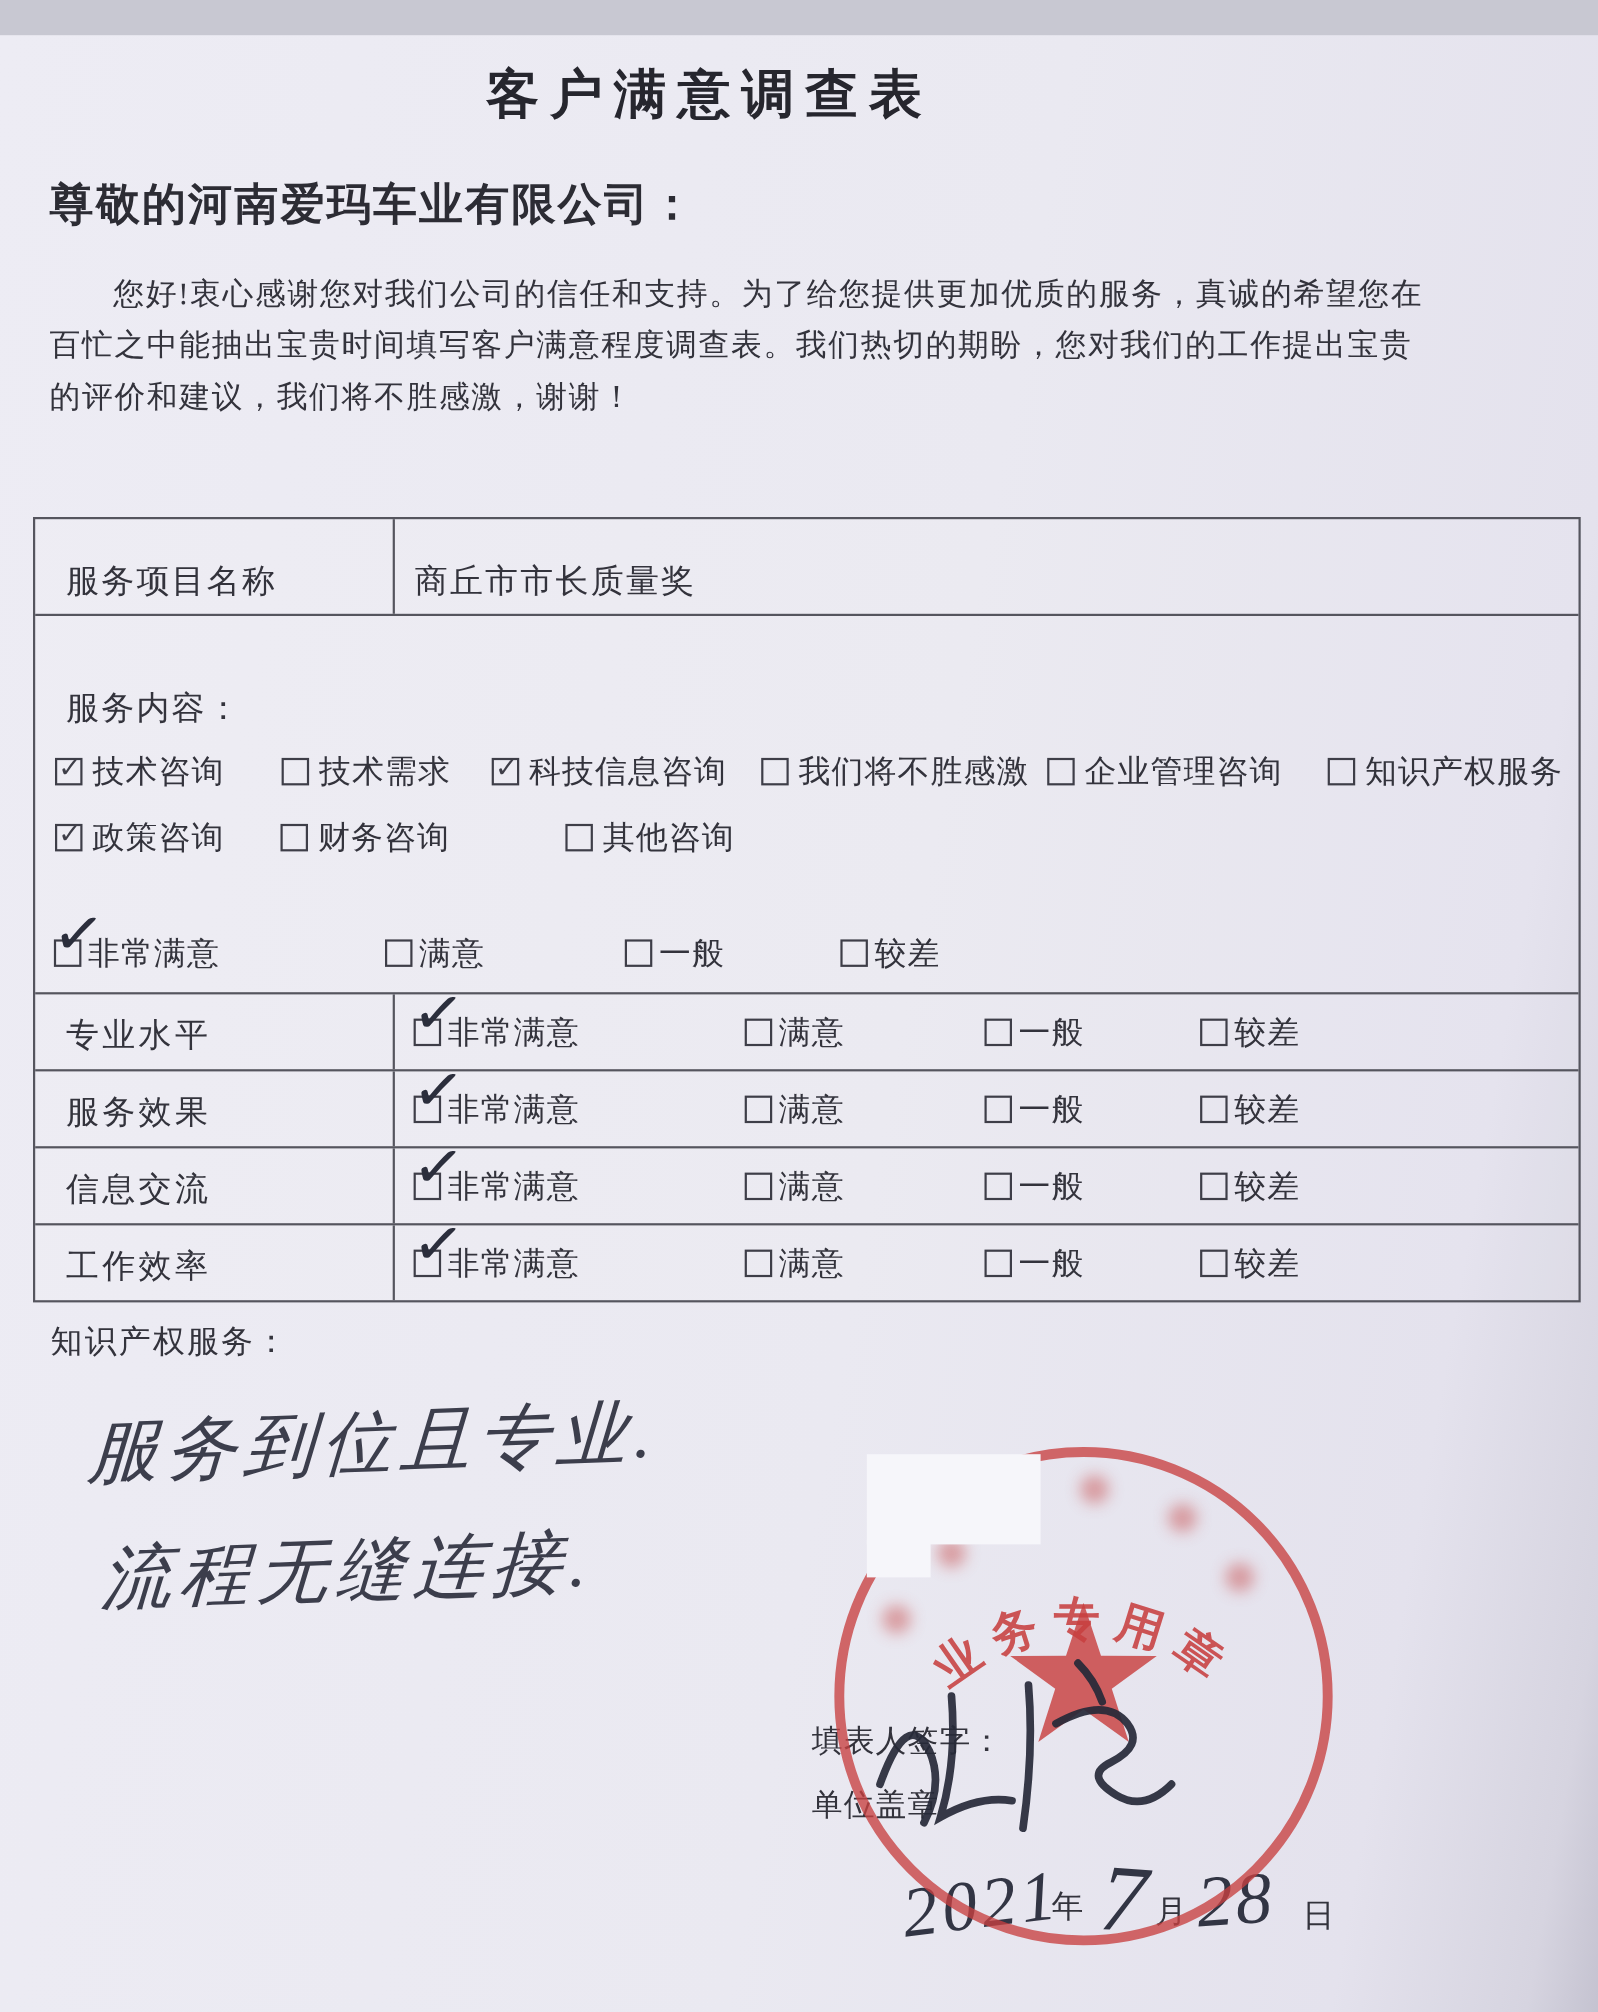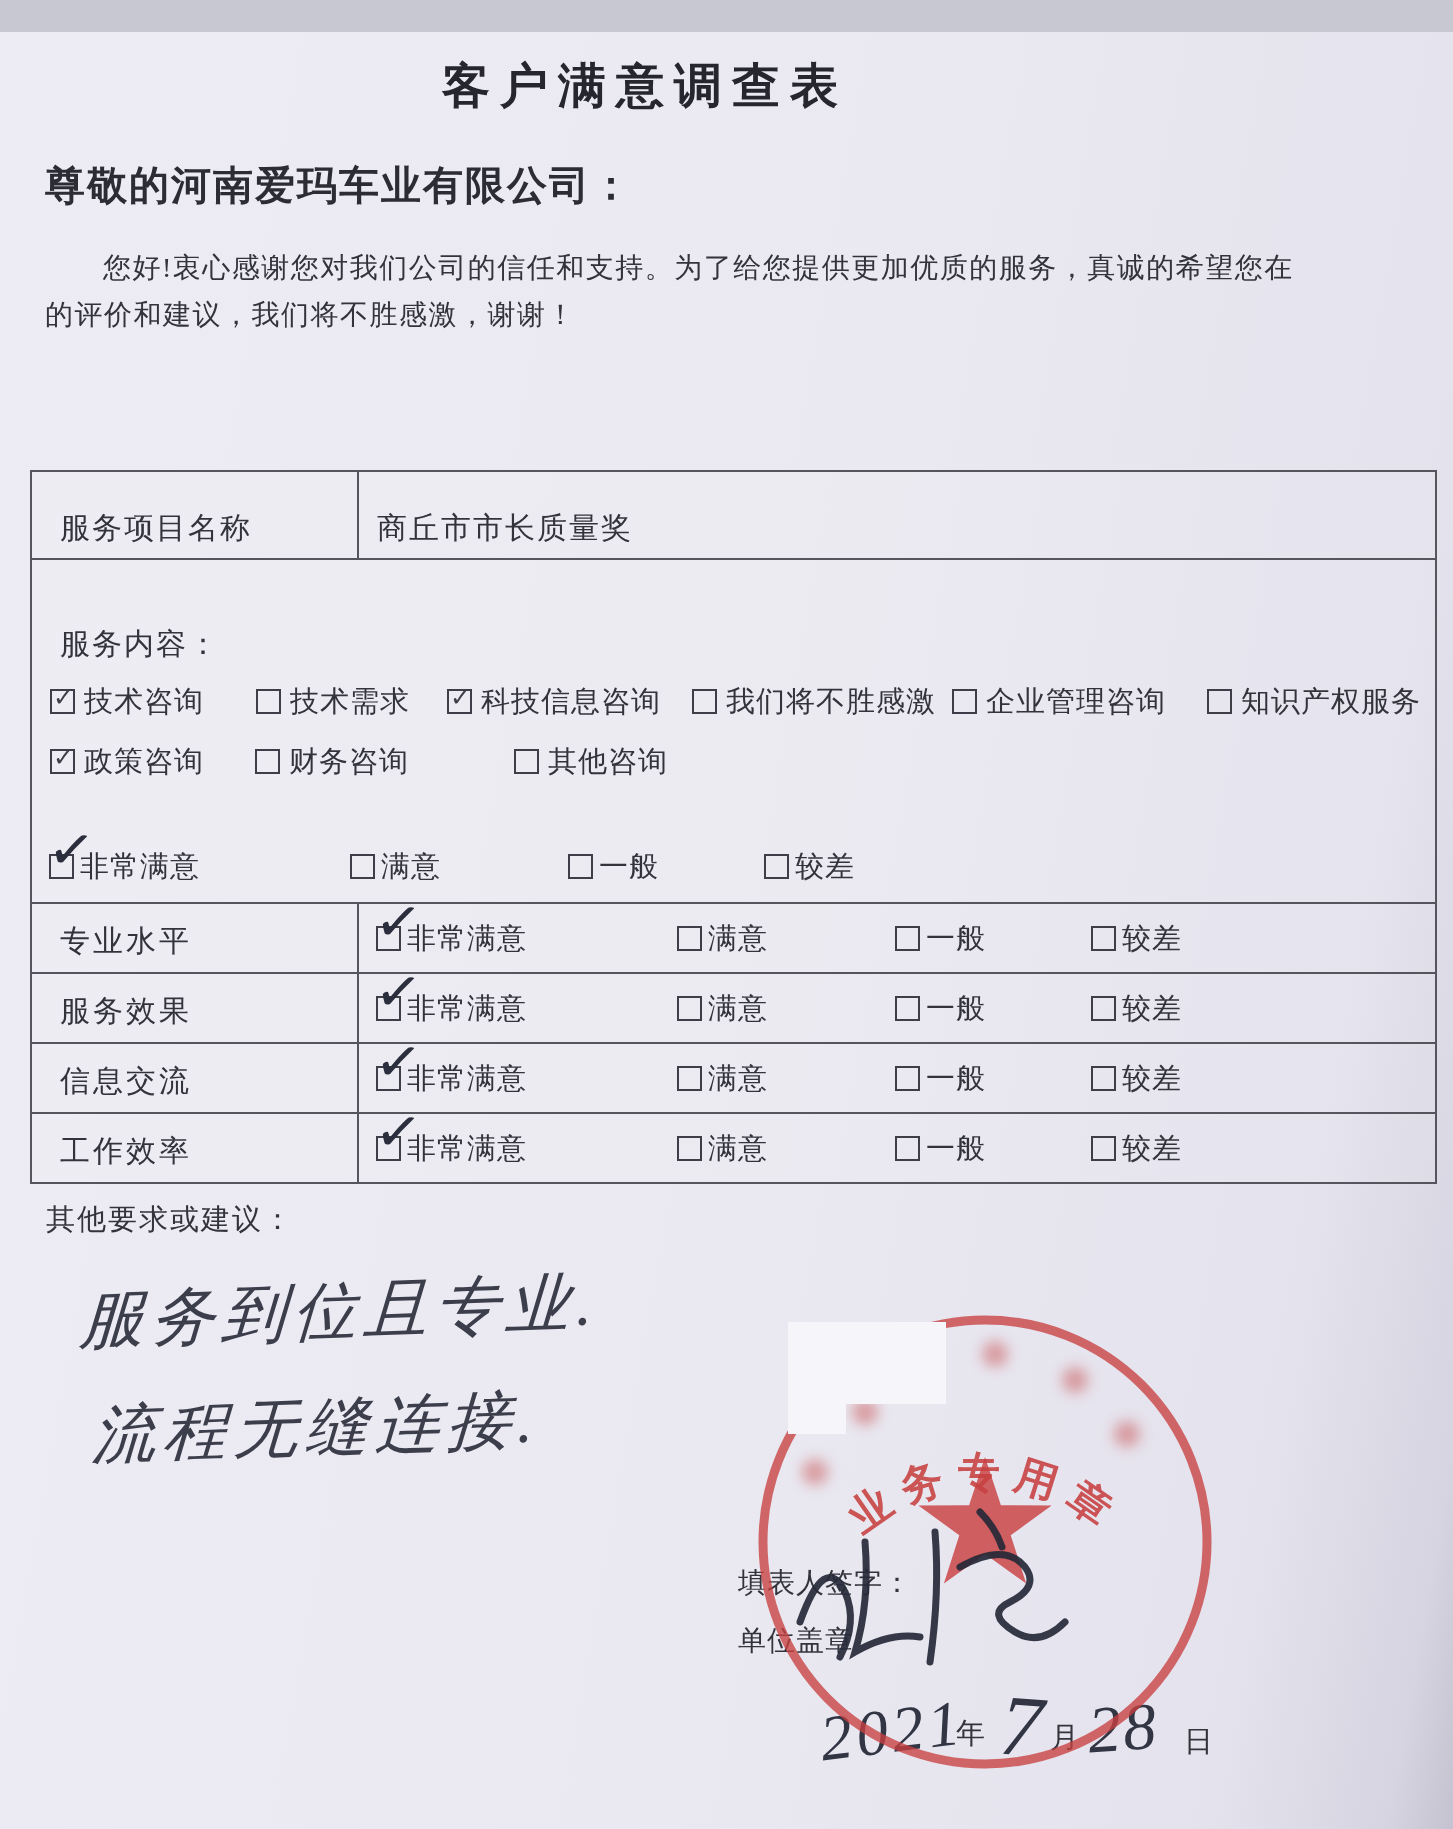"百忙之中能抽出宝贵时间填写客户满意程度调查表。我们热切的期盼，您对我们的工作提出" div.intro-line { html: none -> <div>百忙之中能抽出宝贵时间填写客户满意程度调查表。我们热切的期盼，您对我们的工作提出宝贵</div> }
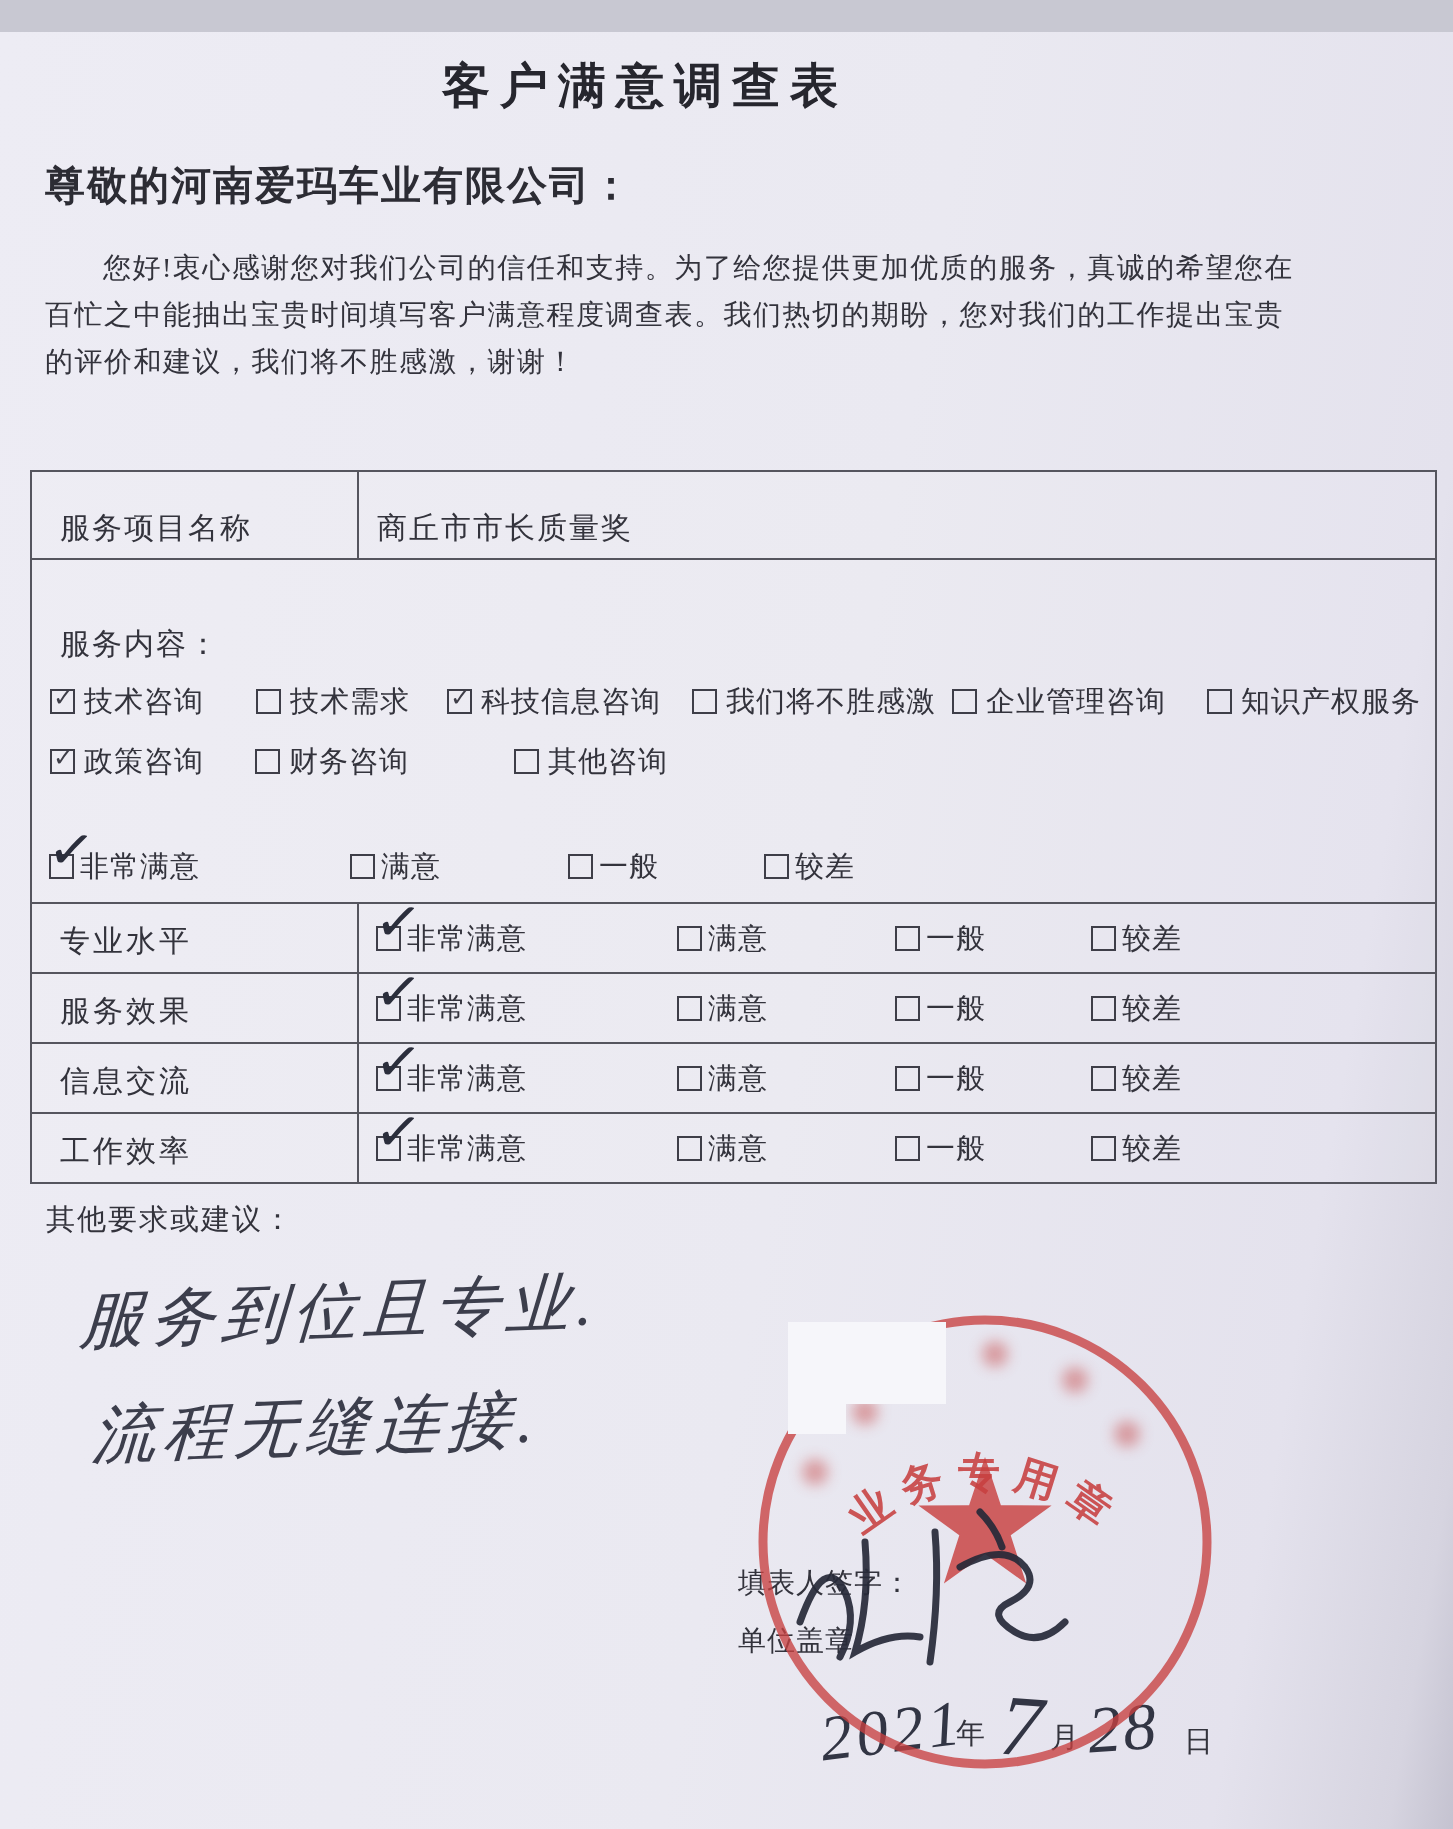"其他要求或建议：" div.sugg-label { text: 其他要求或建议 -> 知识产权服务 }
